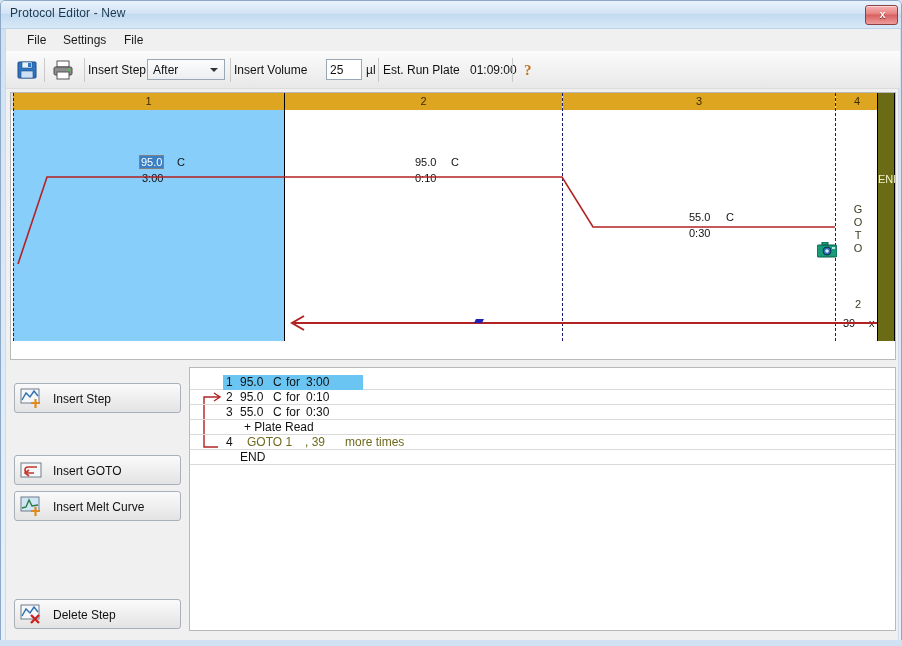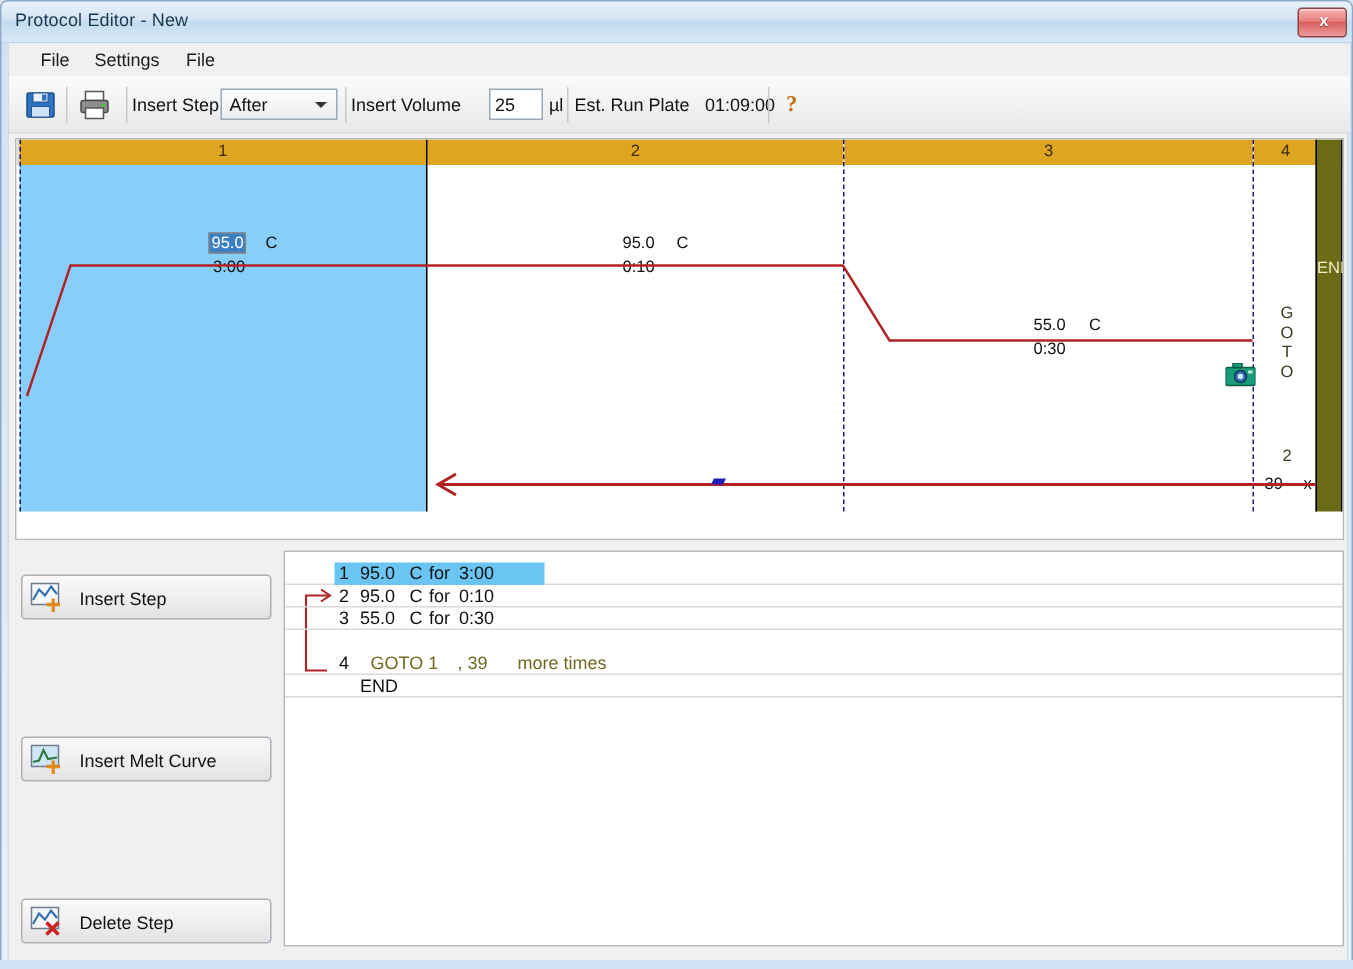"+ Plate Read" div.list-row { html: none -> <div> <div>+ Plate Read</div> </div> }
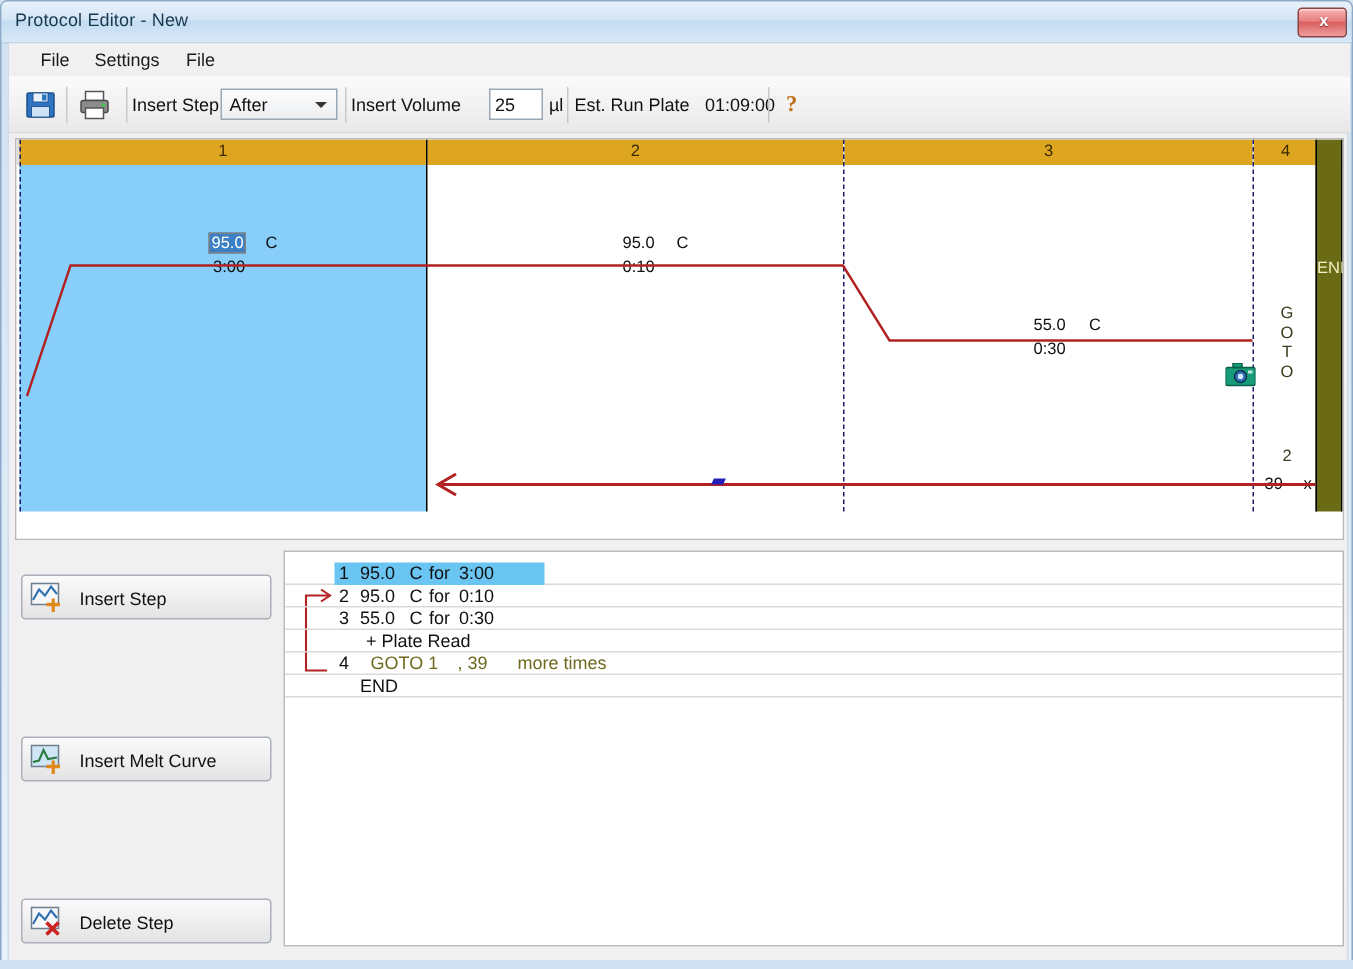"Insert GOTO" div.sbtn { html: none -> <div> <div> <svg> <rect></rect> <path></path> <polyline></polyline> </svg> </div> <div>Insert GOTO</div> </div> }
